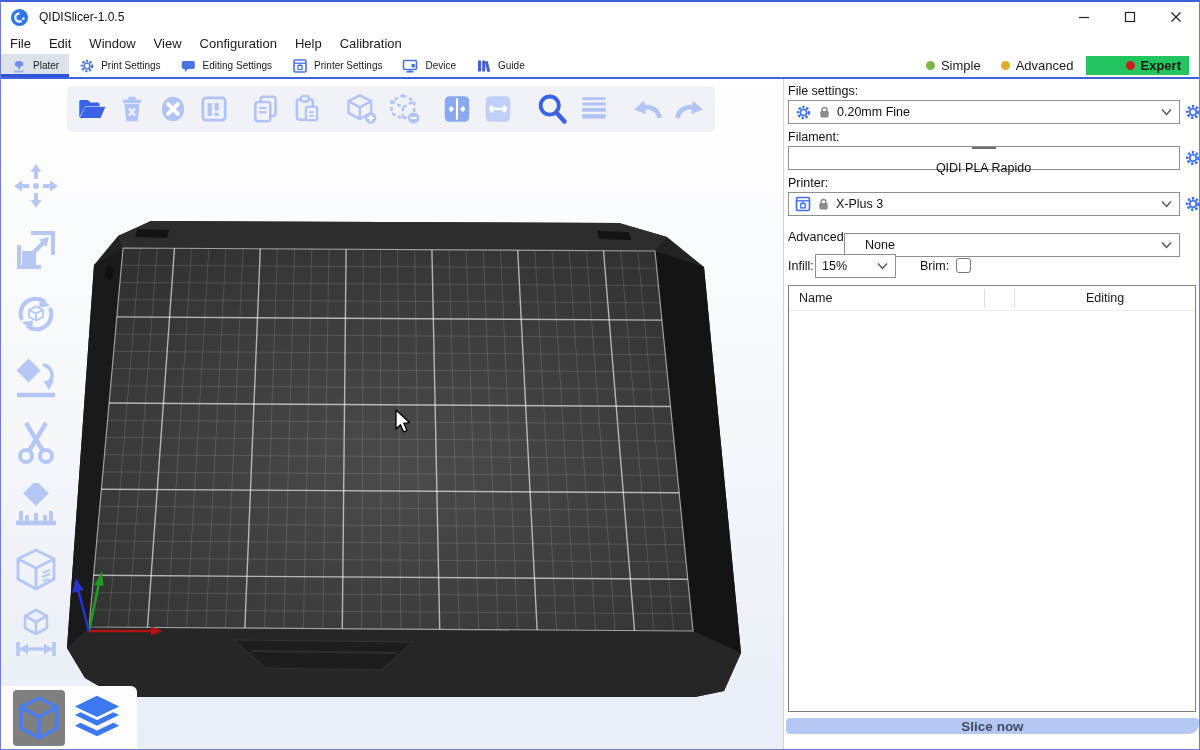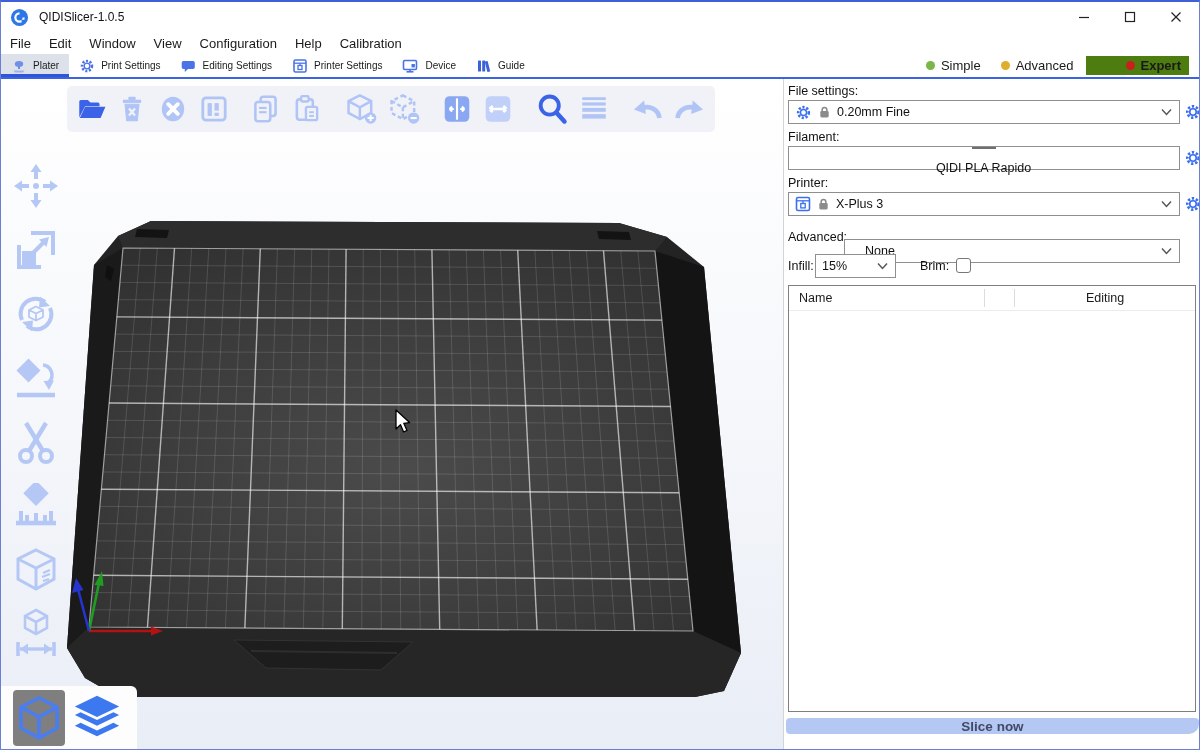"Expert" .mode.active { background: #4d7c0f -> #22c55e }
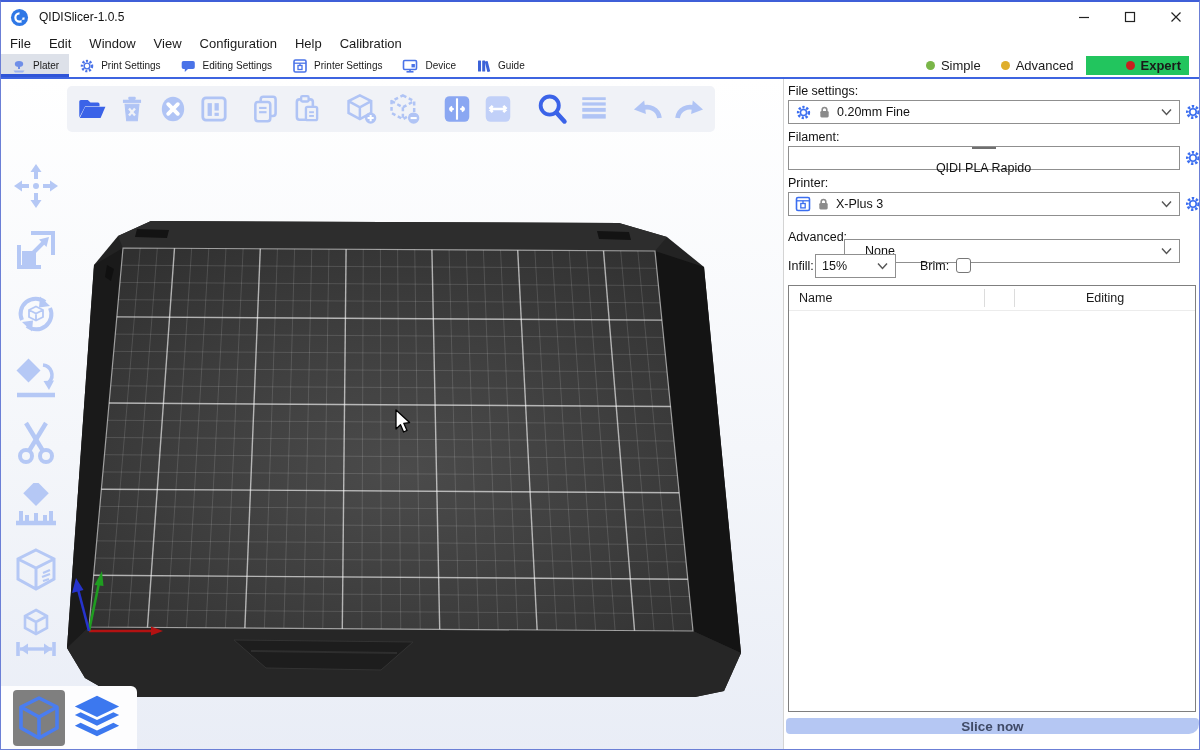"None" div.combo { top: 160px -> 154px }
